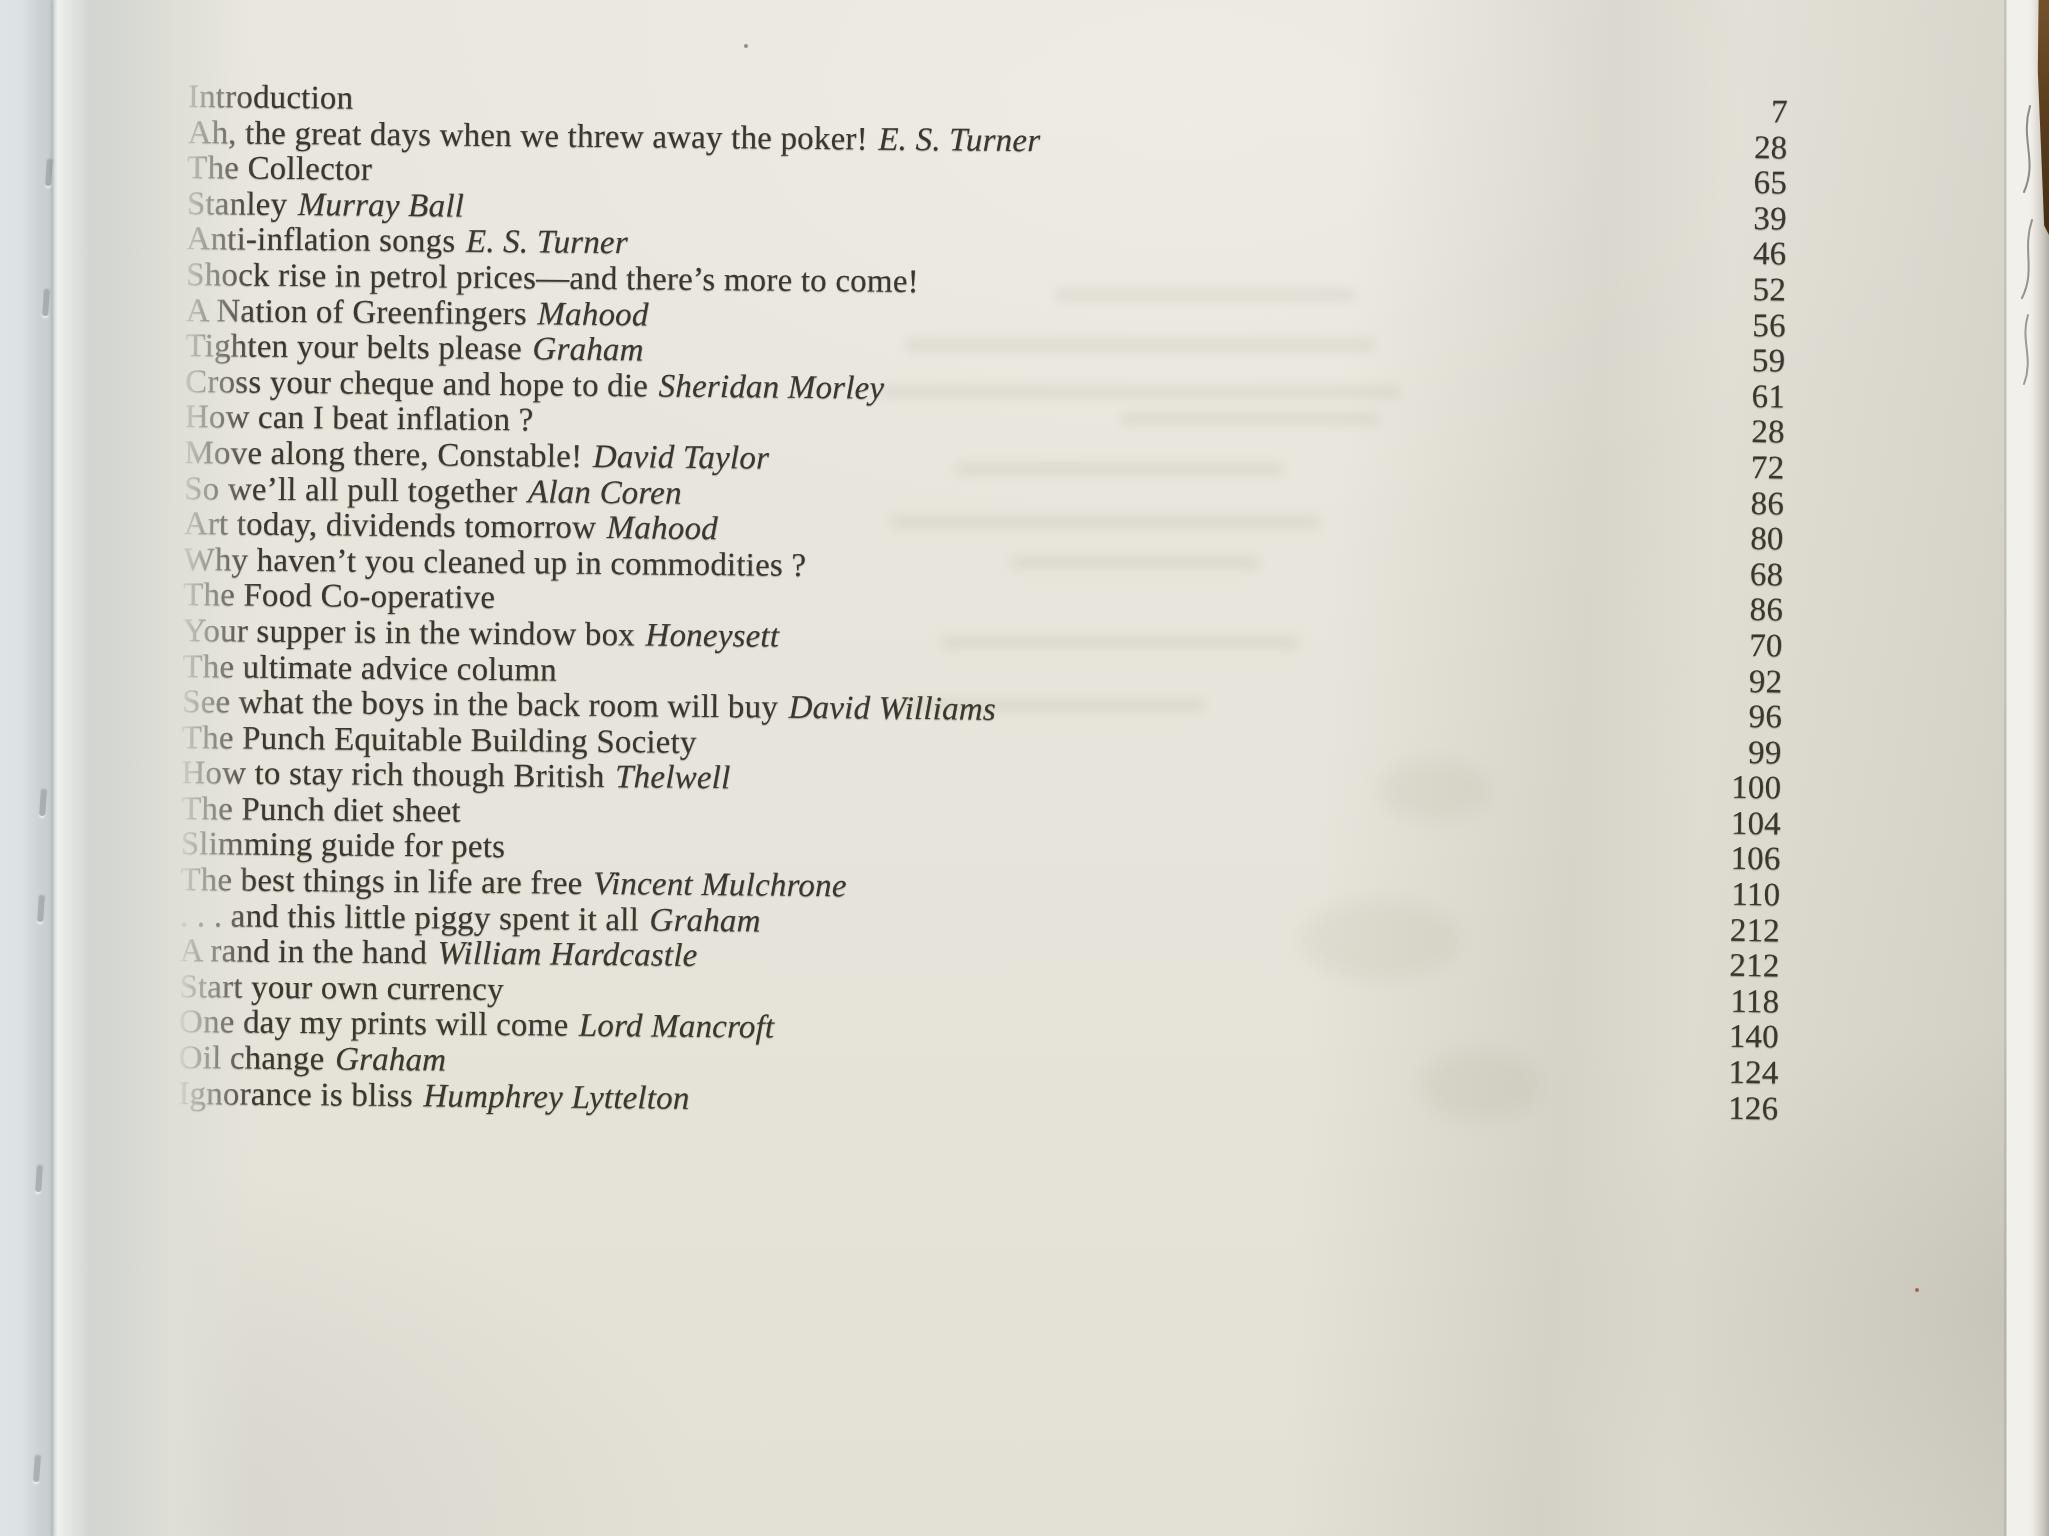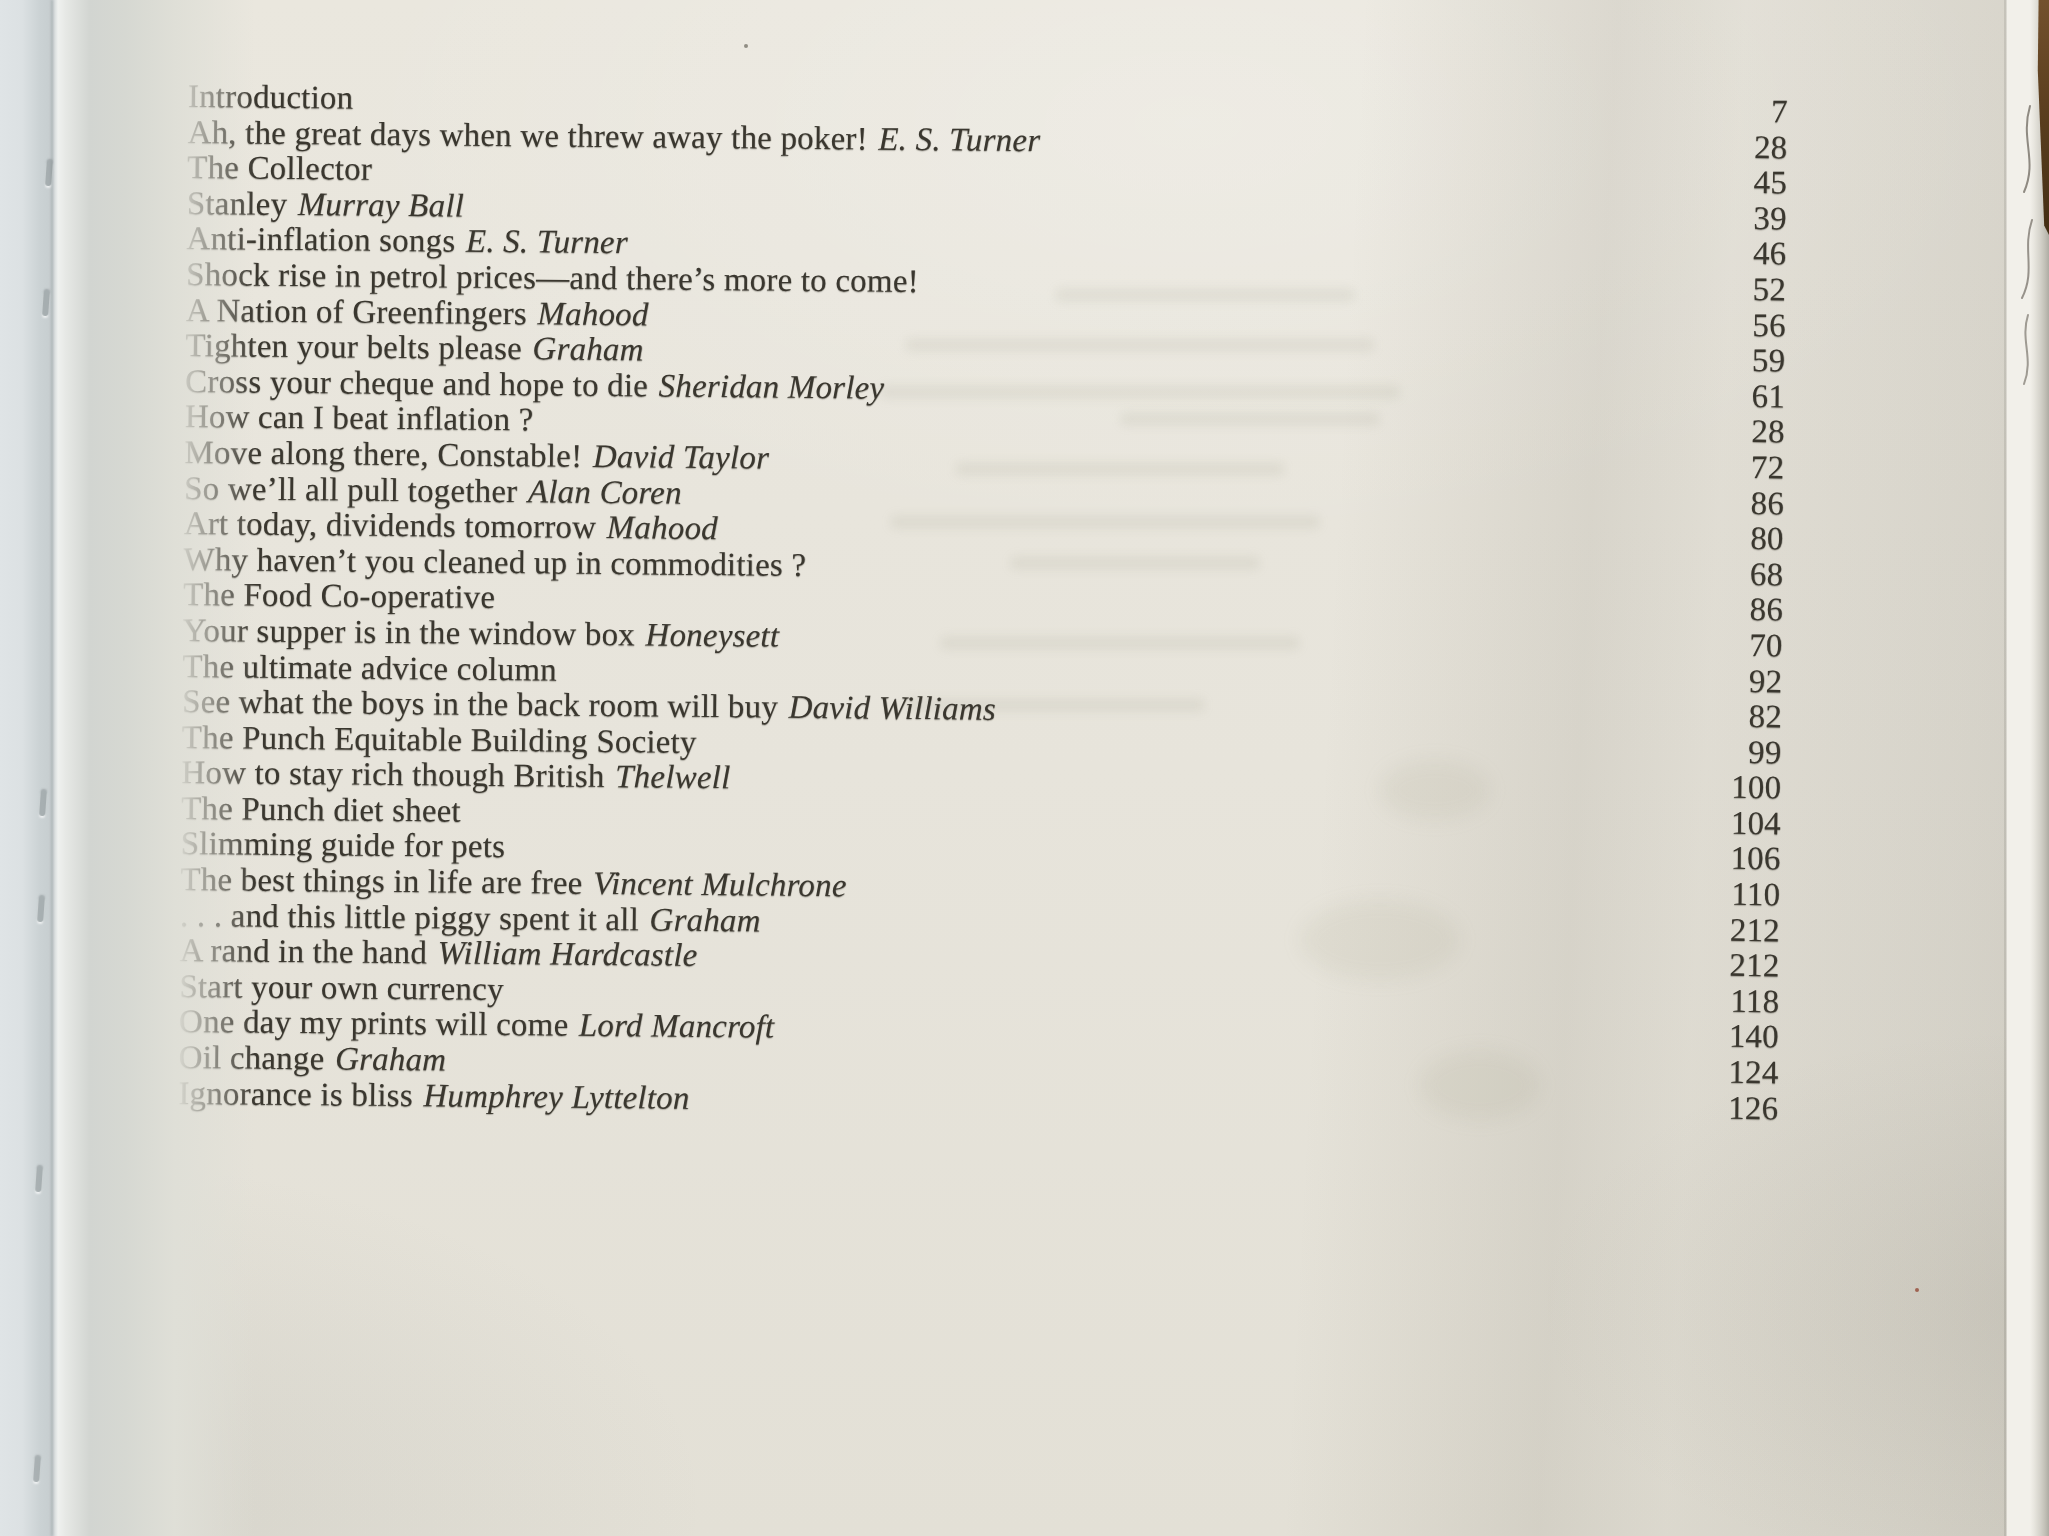"45" span.num { text: 45 -> 65 }
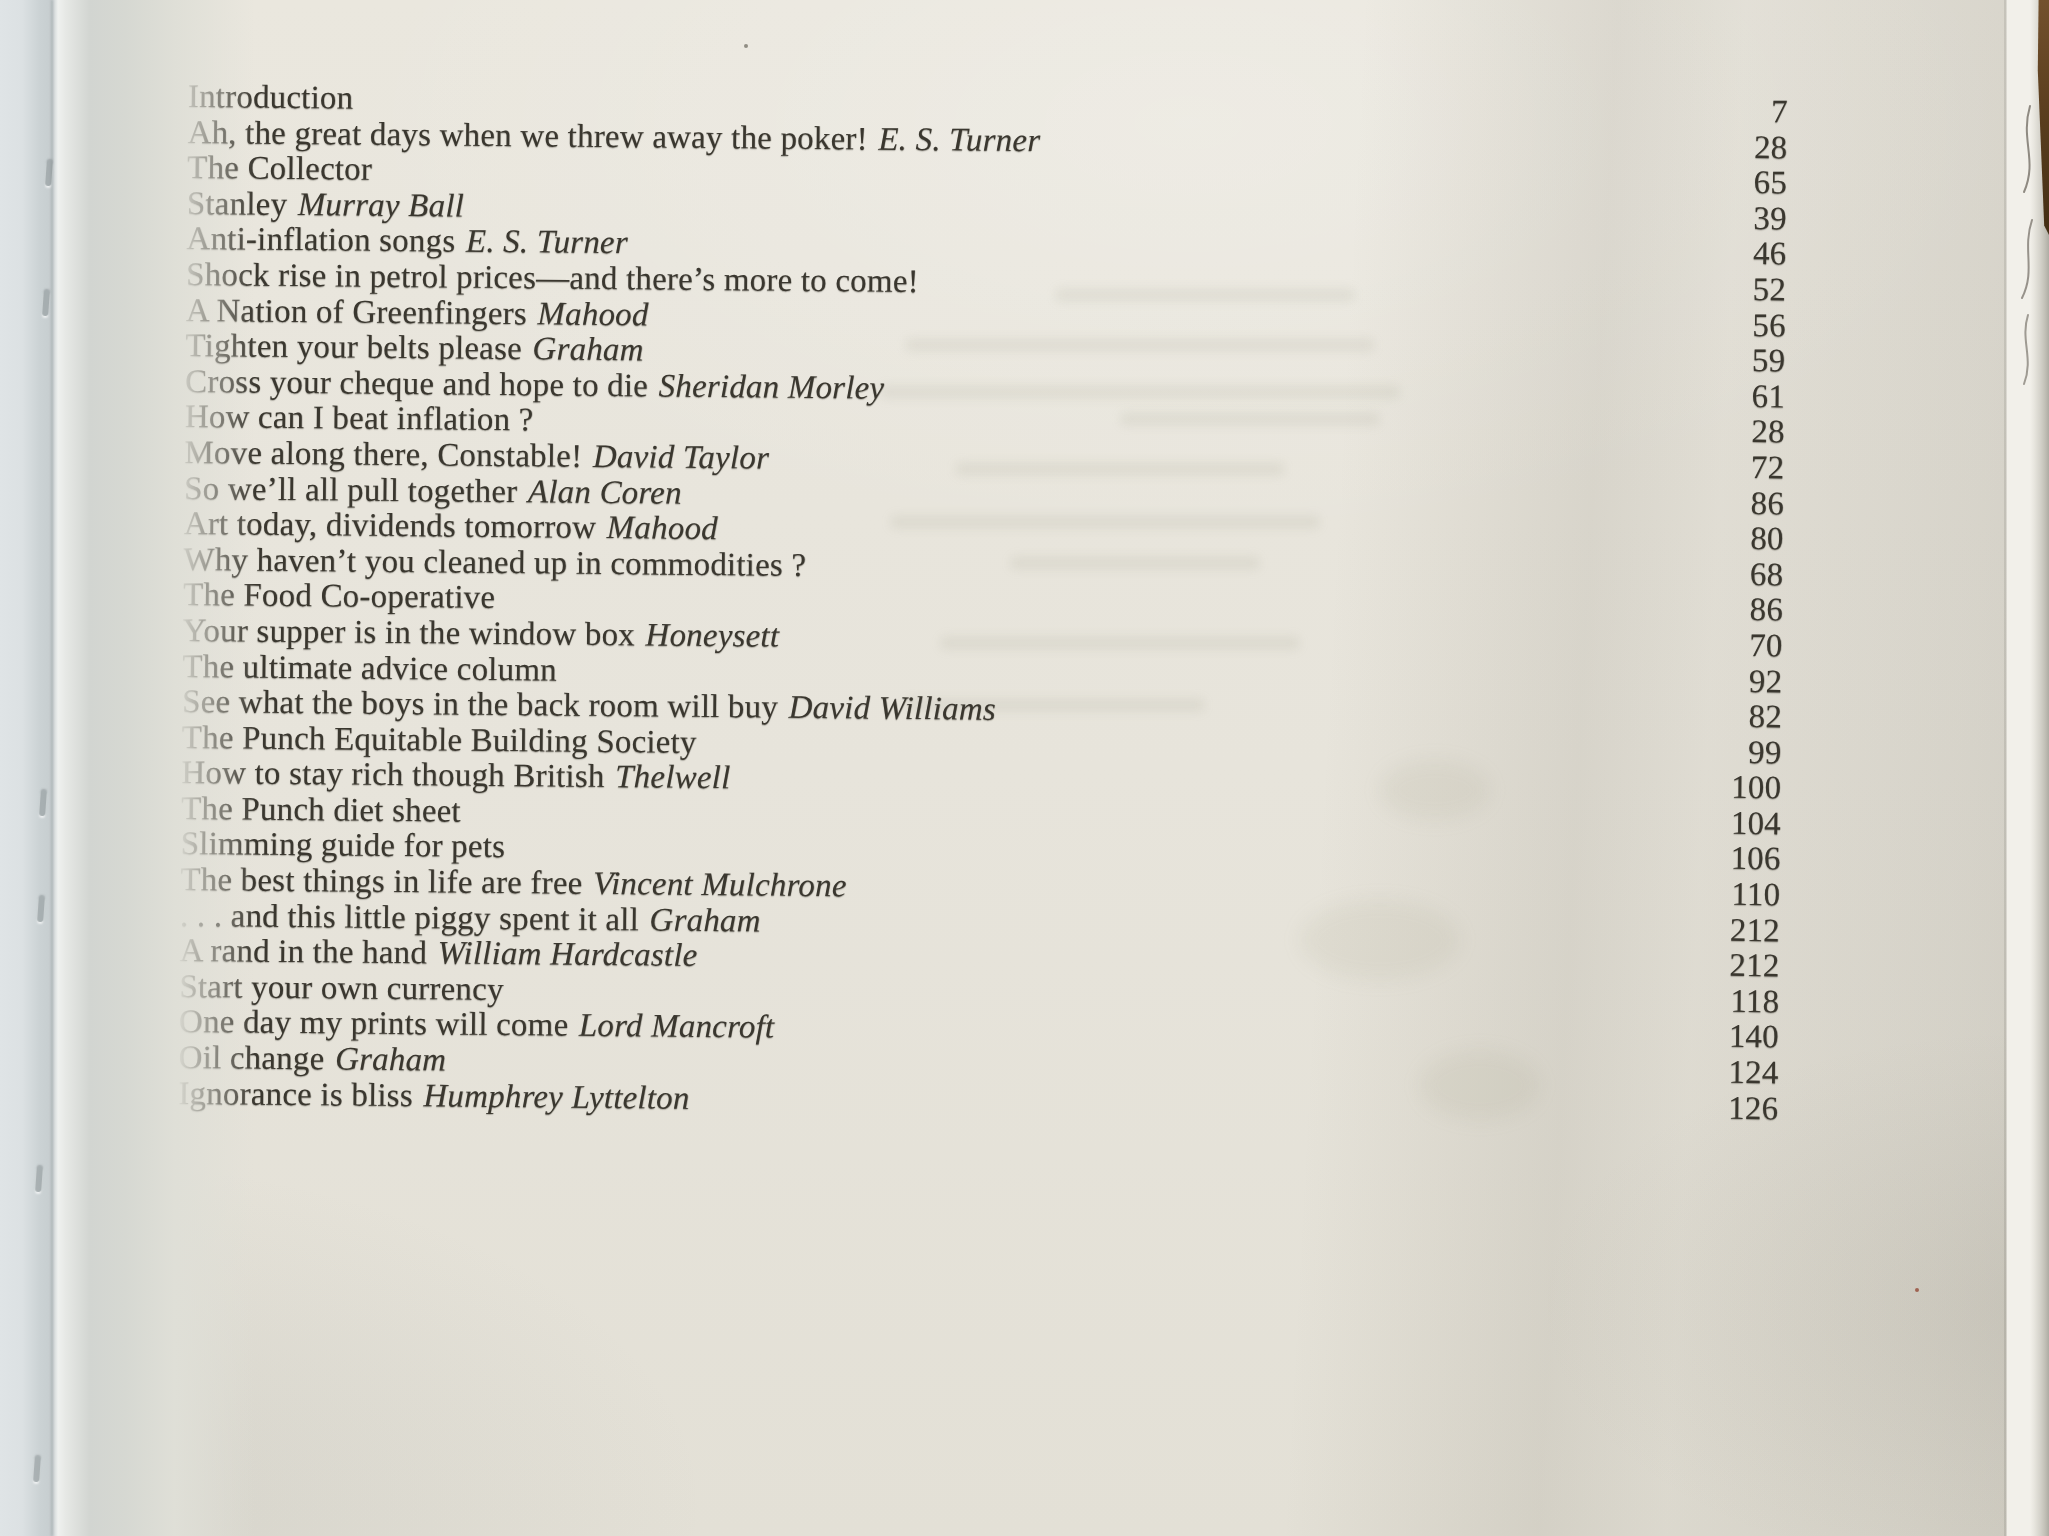"82" span.num { text: 82 -> 96 }
